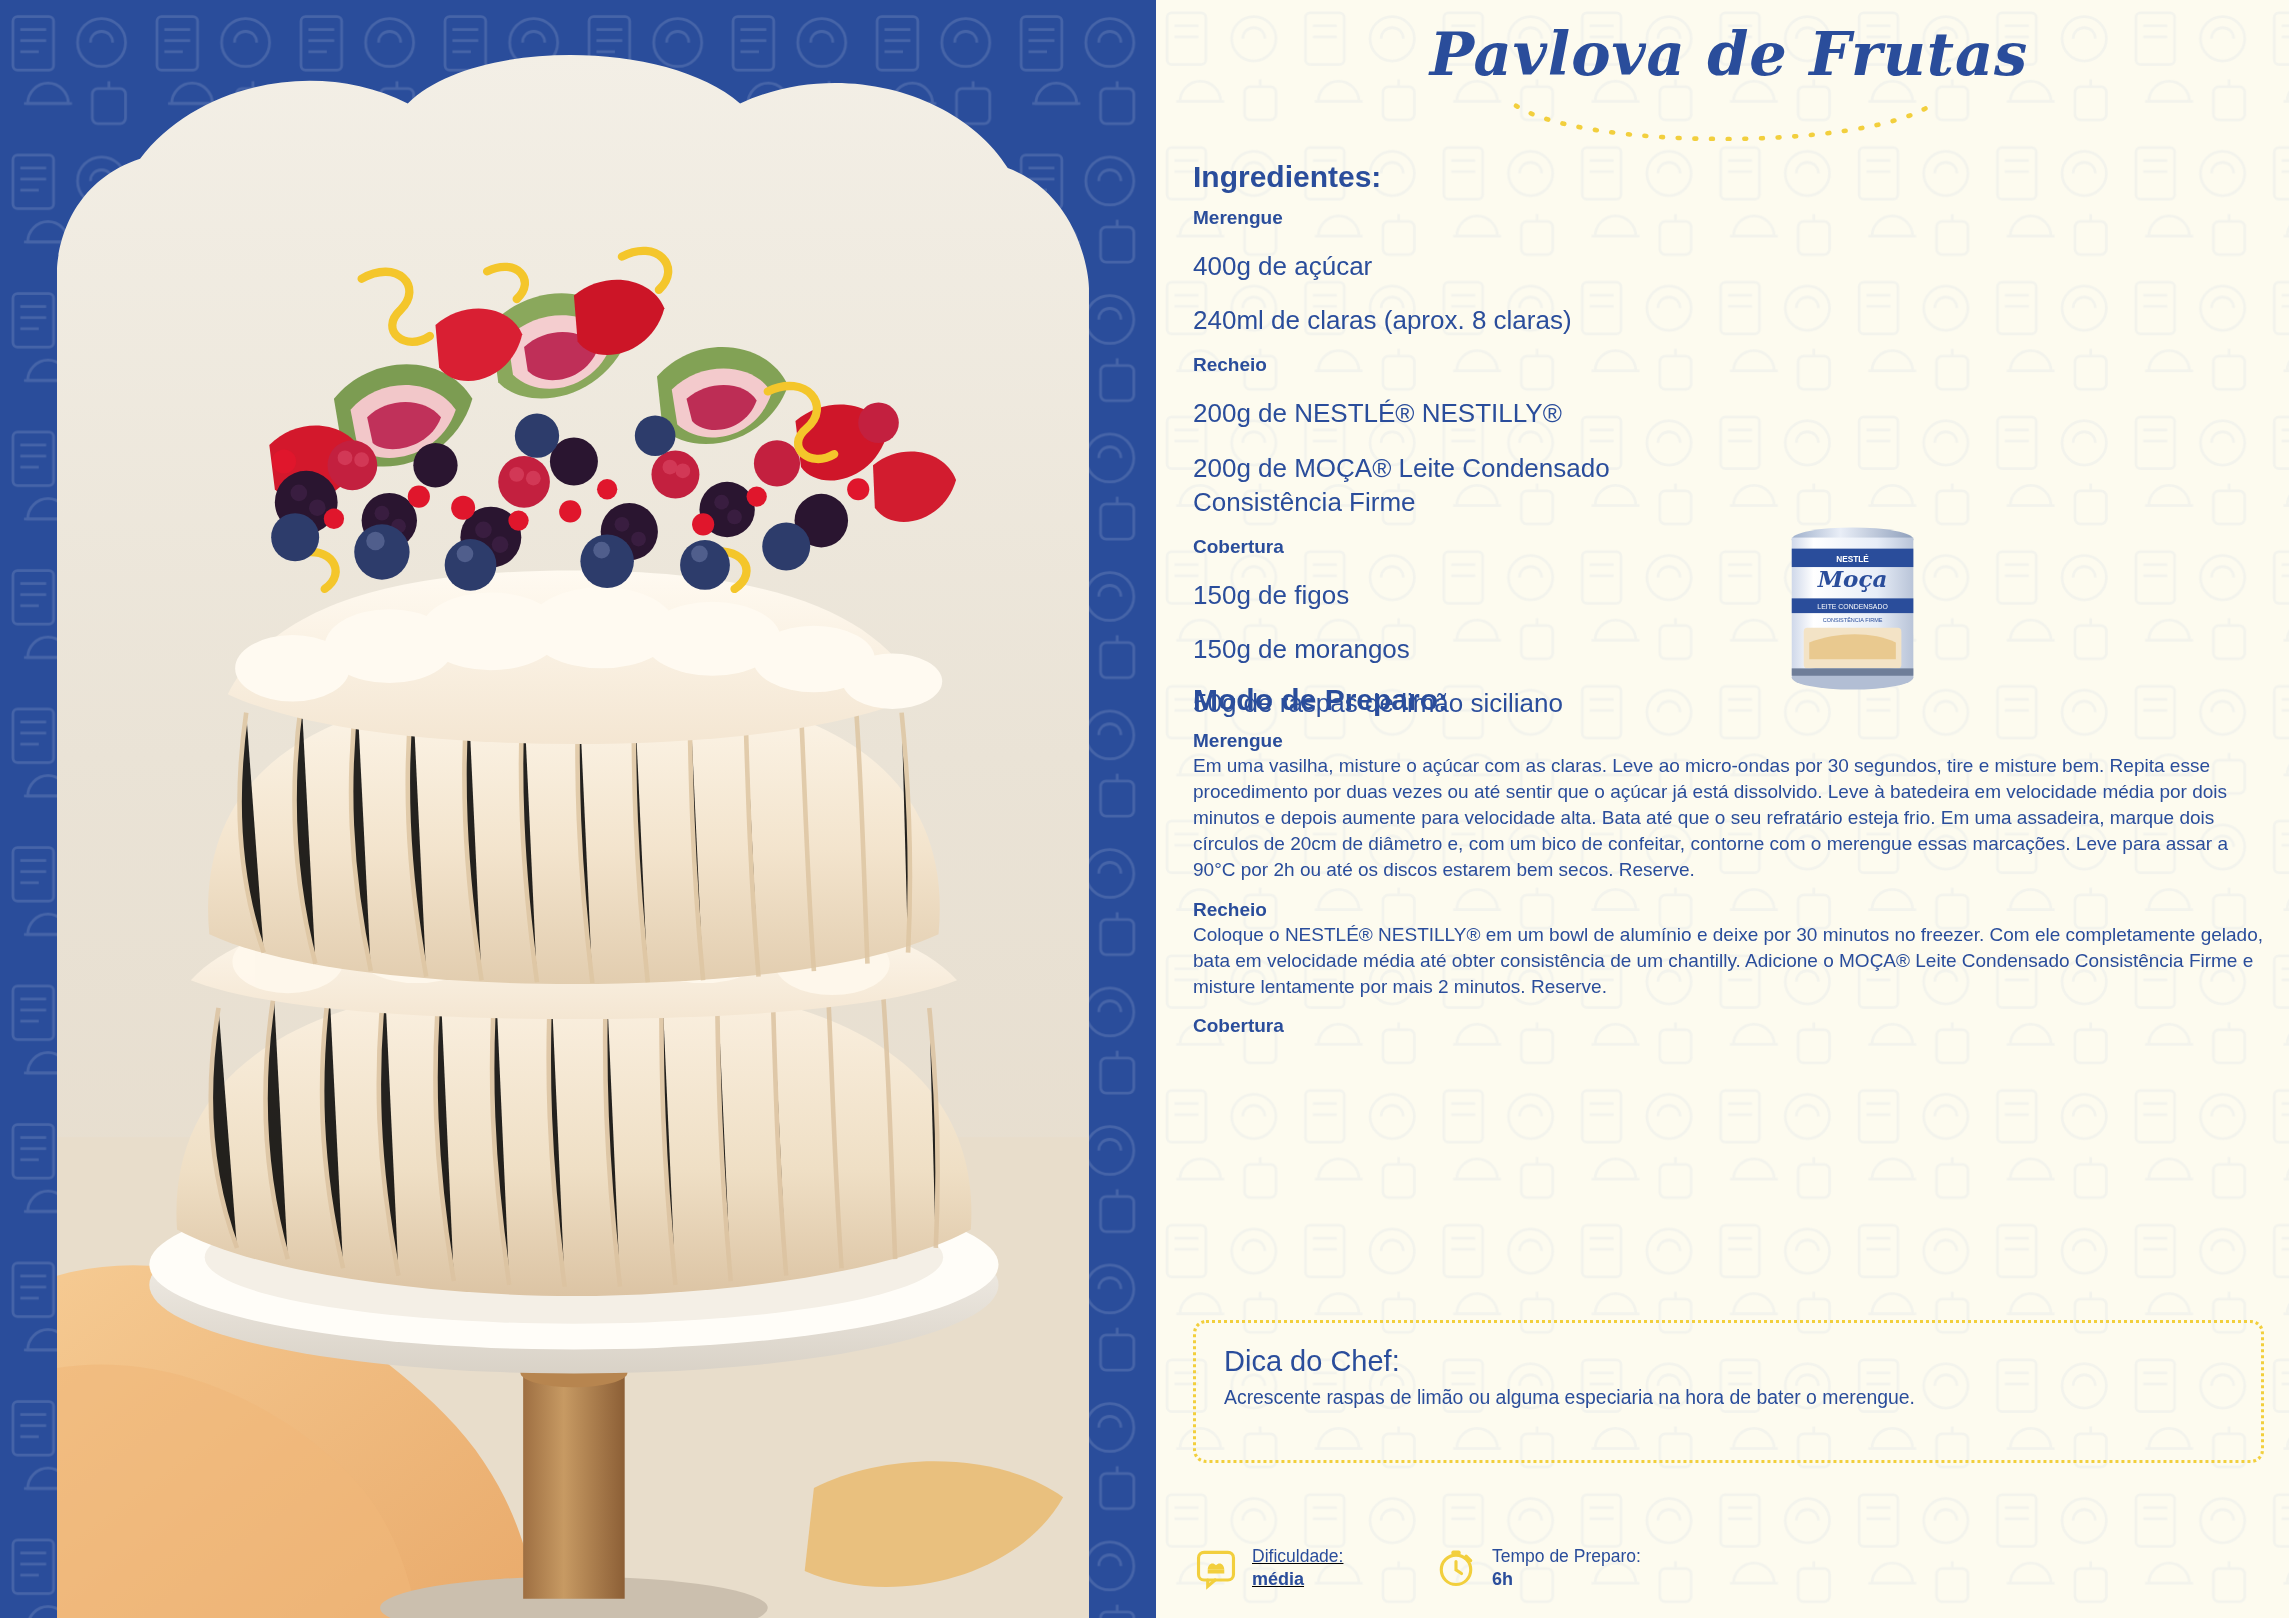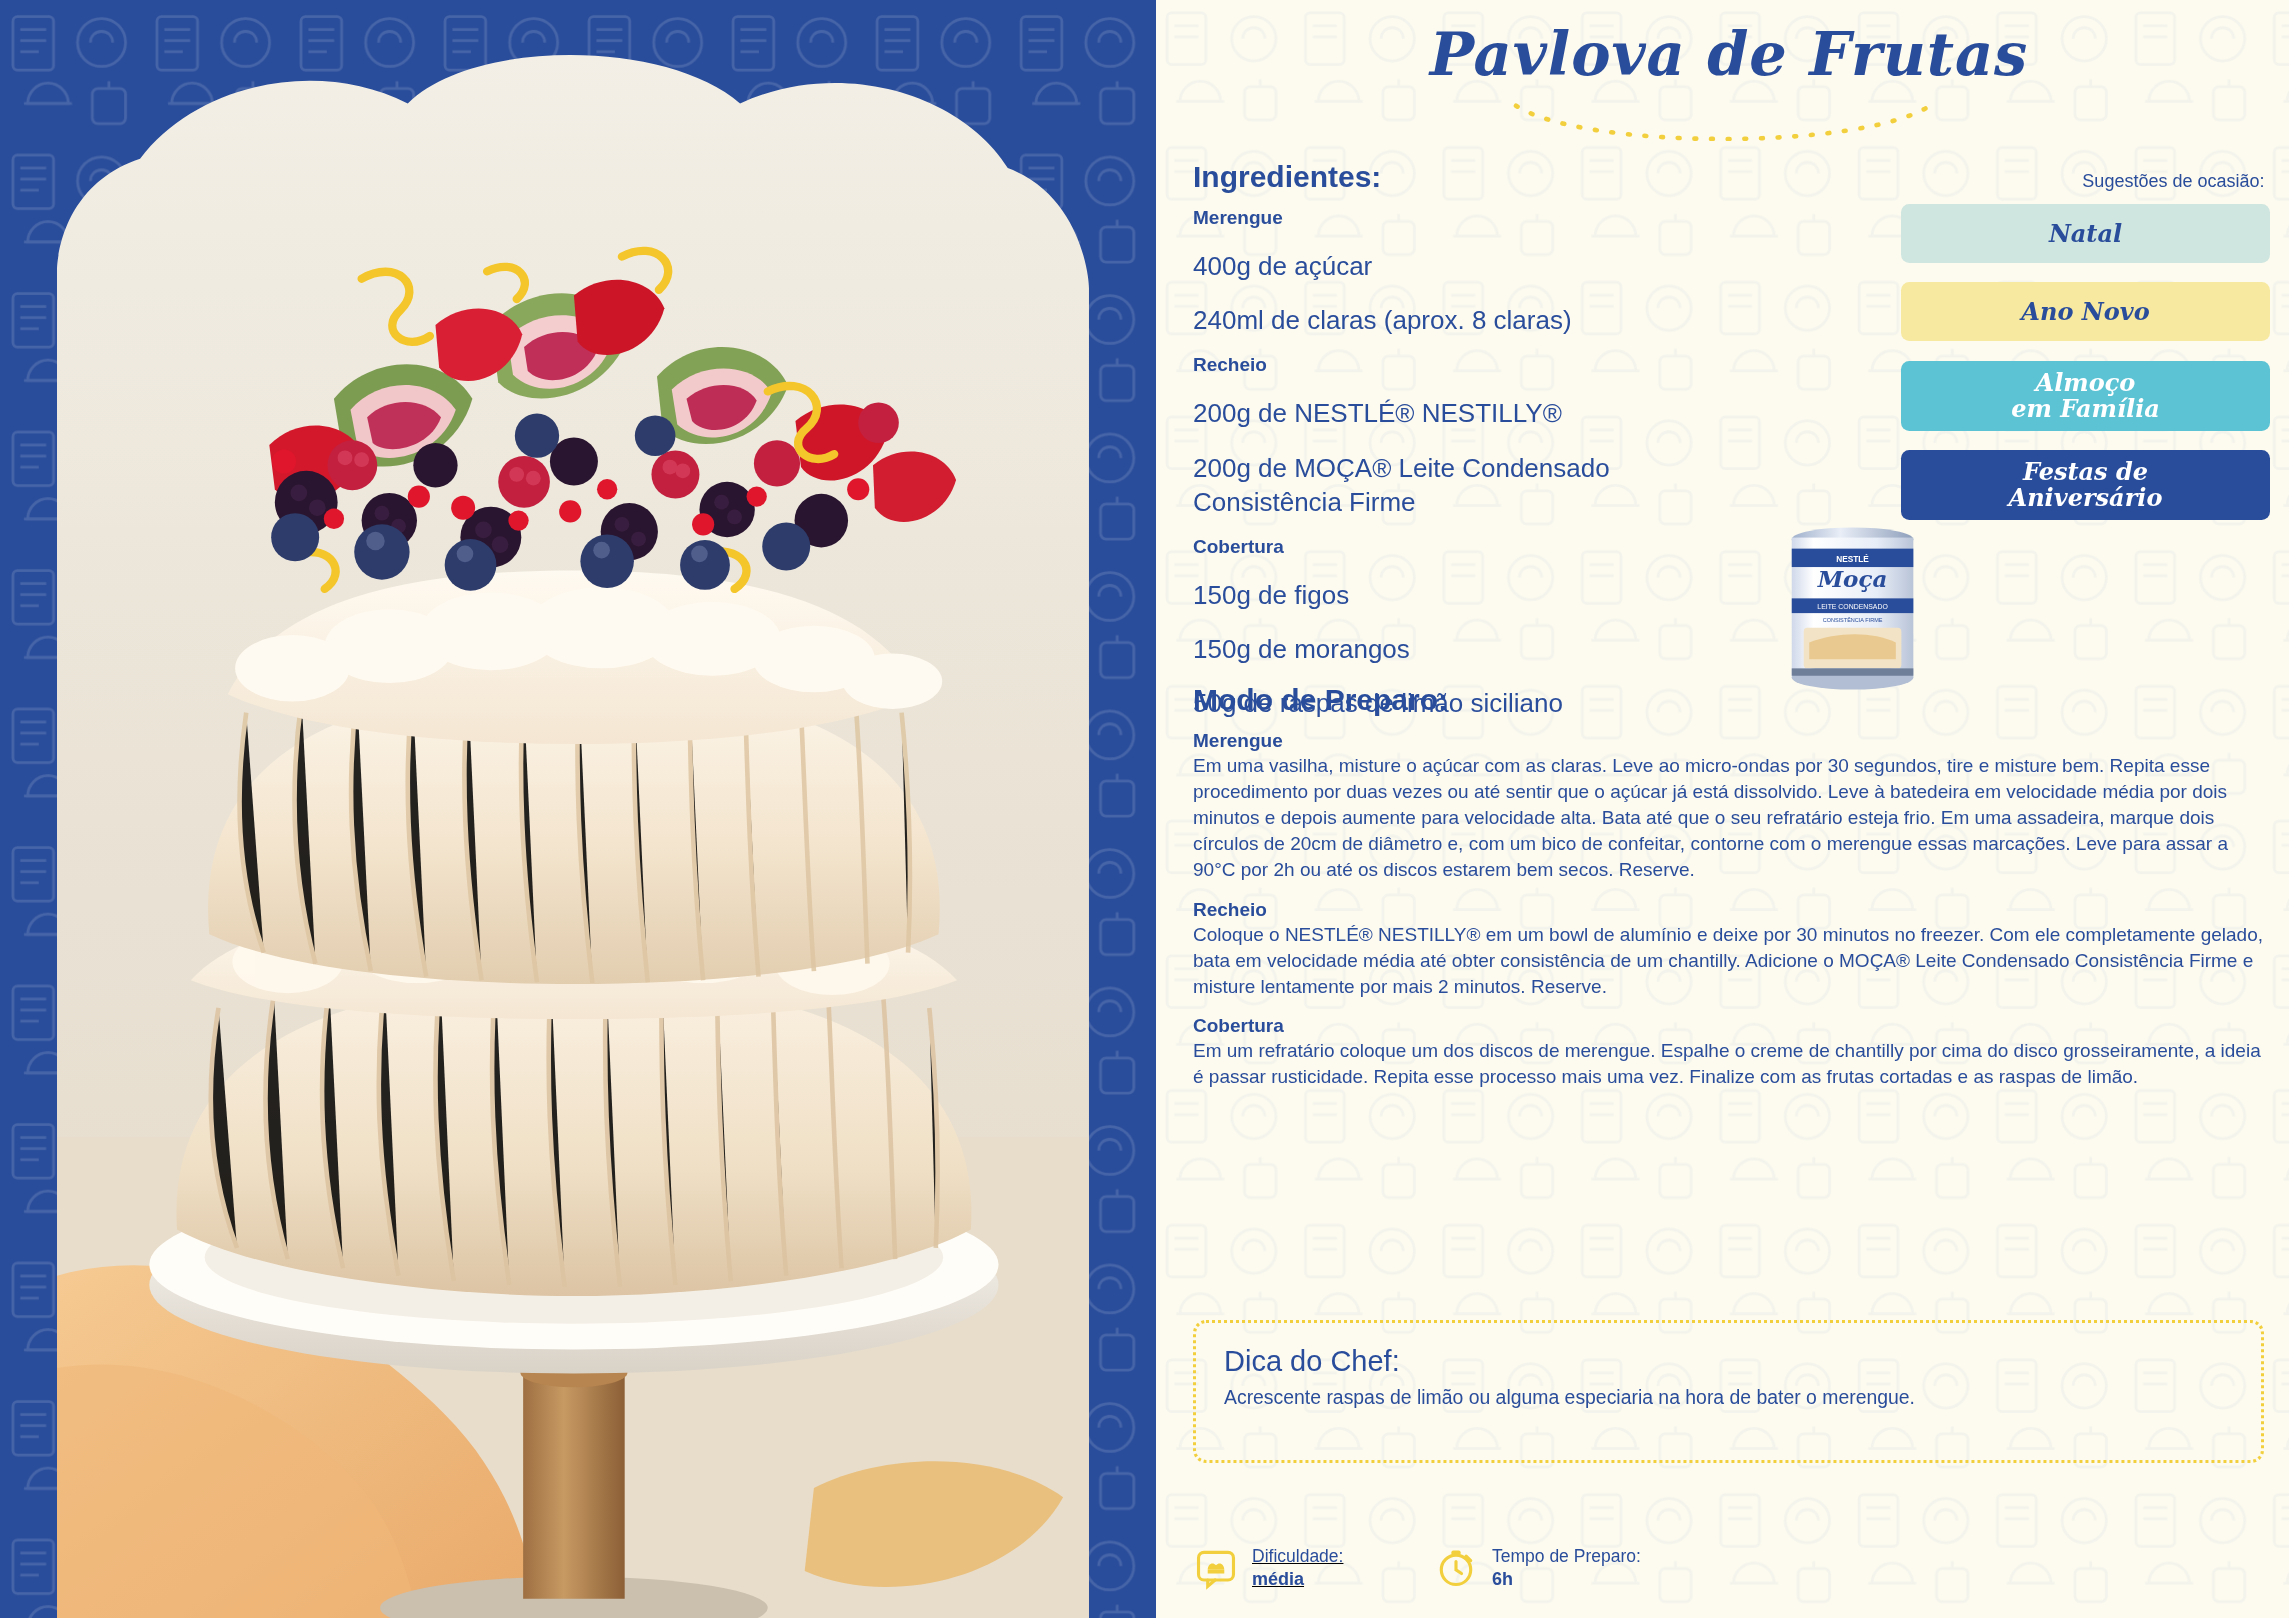"Sugestões de ocasião:" div.sugestoes { html: <div> <div>Sugestões de ocasião:</div> <div>Natal</div> <div>Ano Novo</div> <div> <span>Almoço</span> <span>em Família</span> </div> <div> <span>Festas de</span> <span>Aniversário</span> </div> </div> -> none }
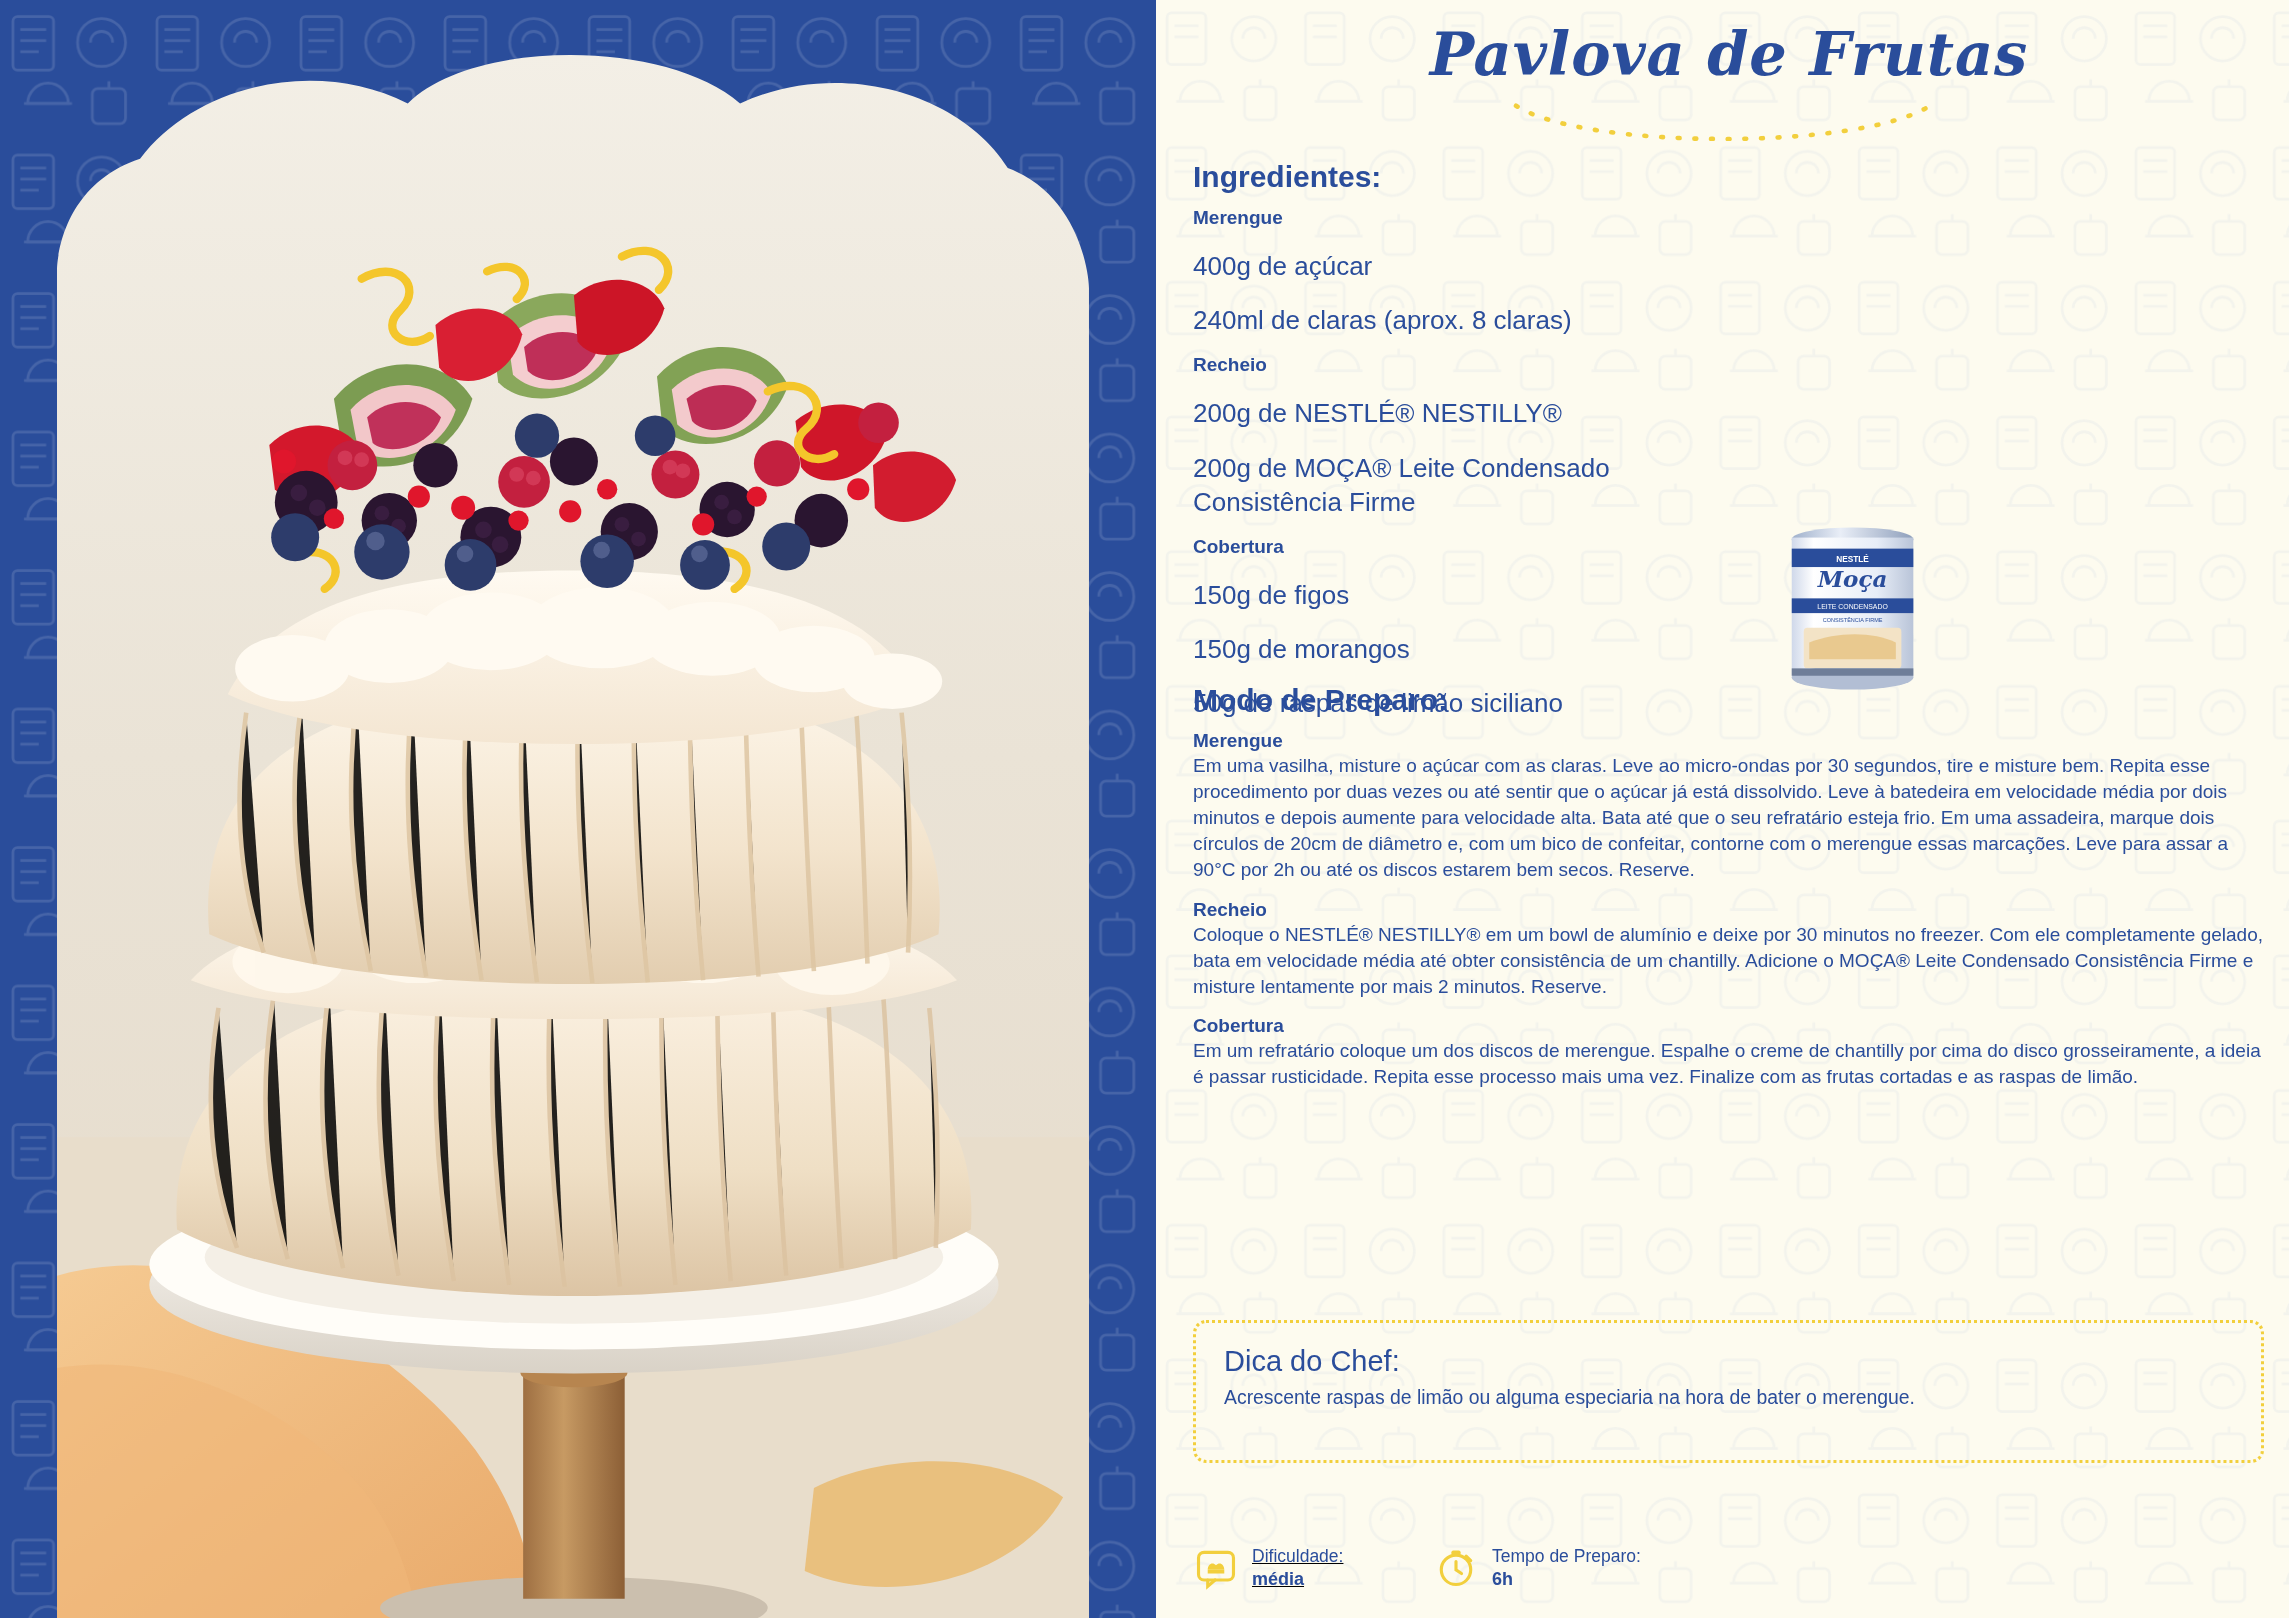"Em um refratário coloque um" p { html: <p>Em um refratário coloque um dos discos de merengue. Espalhe o creme de chantilly por cima do disco grosseiramente, a ideia é passar rusticidade. Repita esse processo mais uma vez. Finalize com as frutas cortadas e as raspas de limão.</p> -> none }
